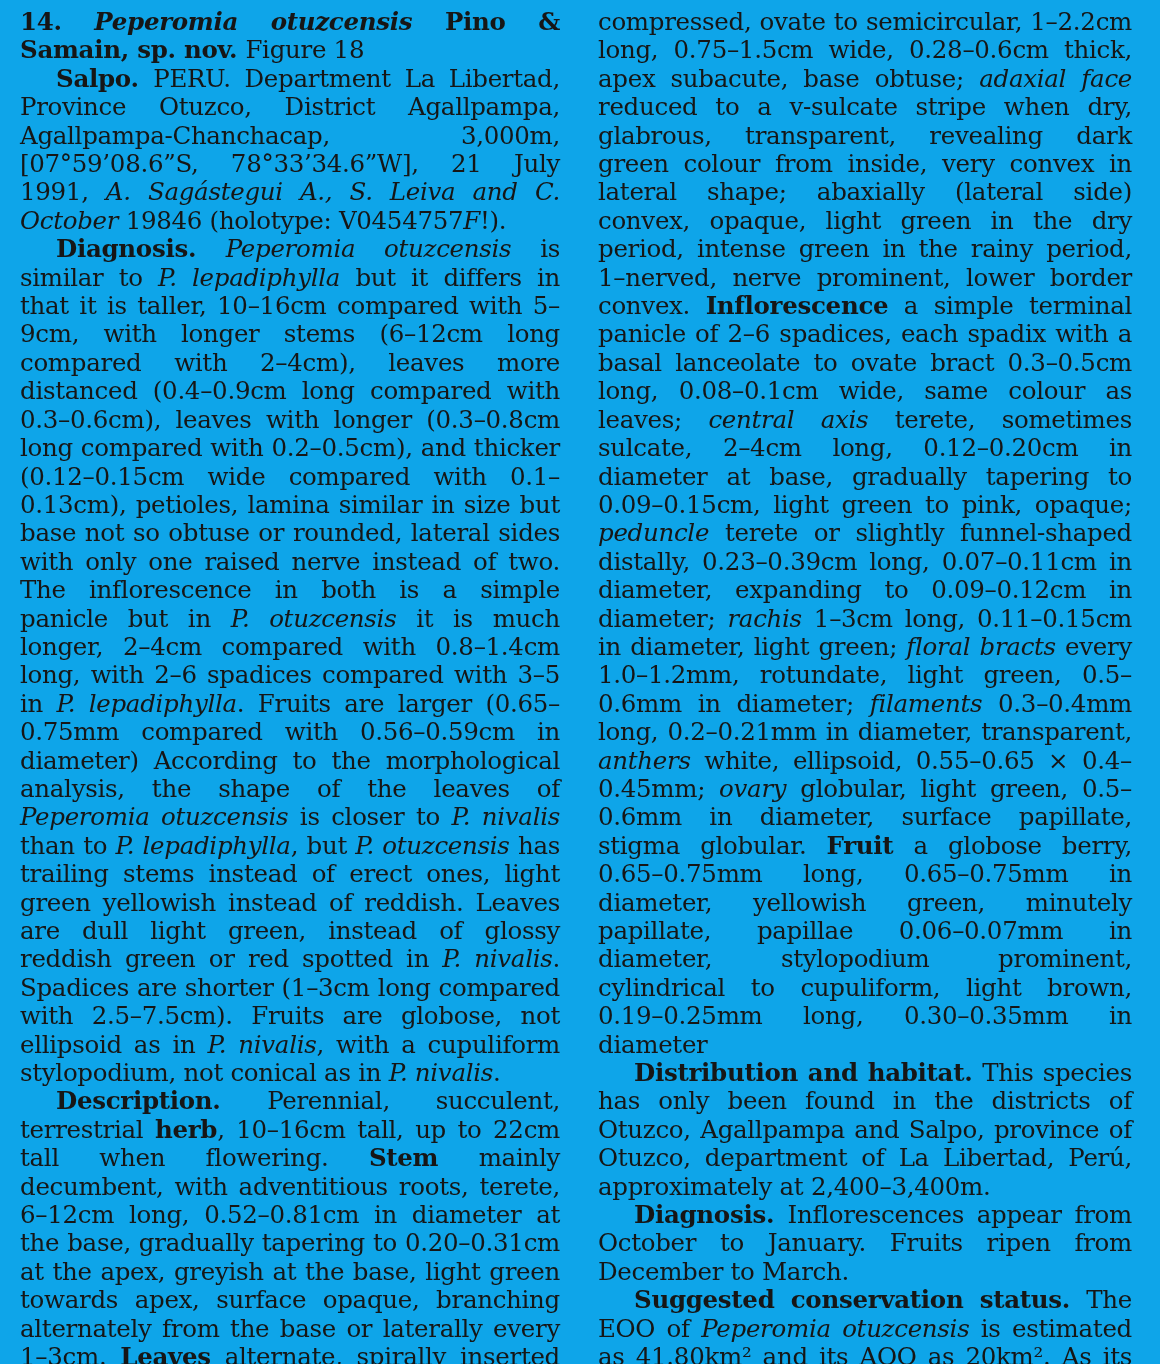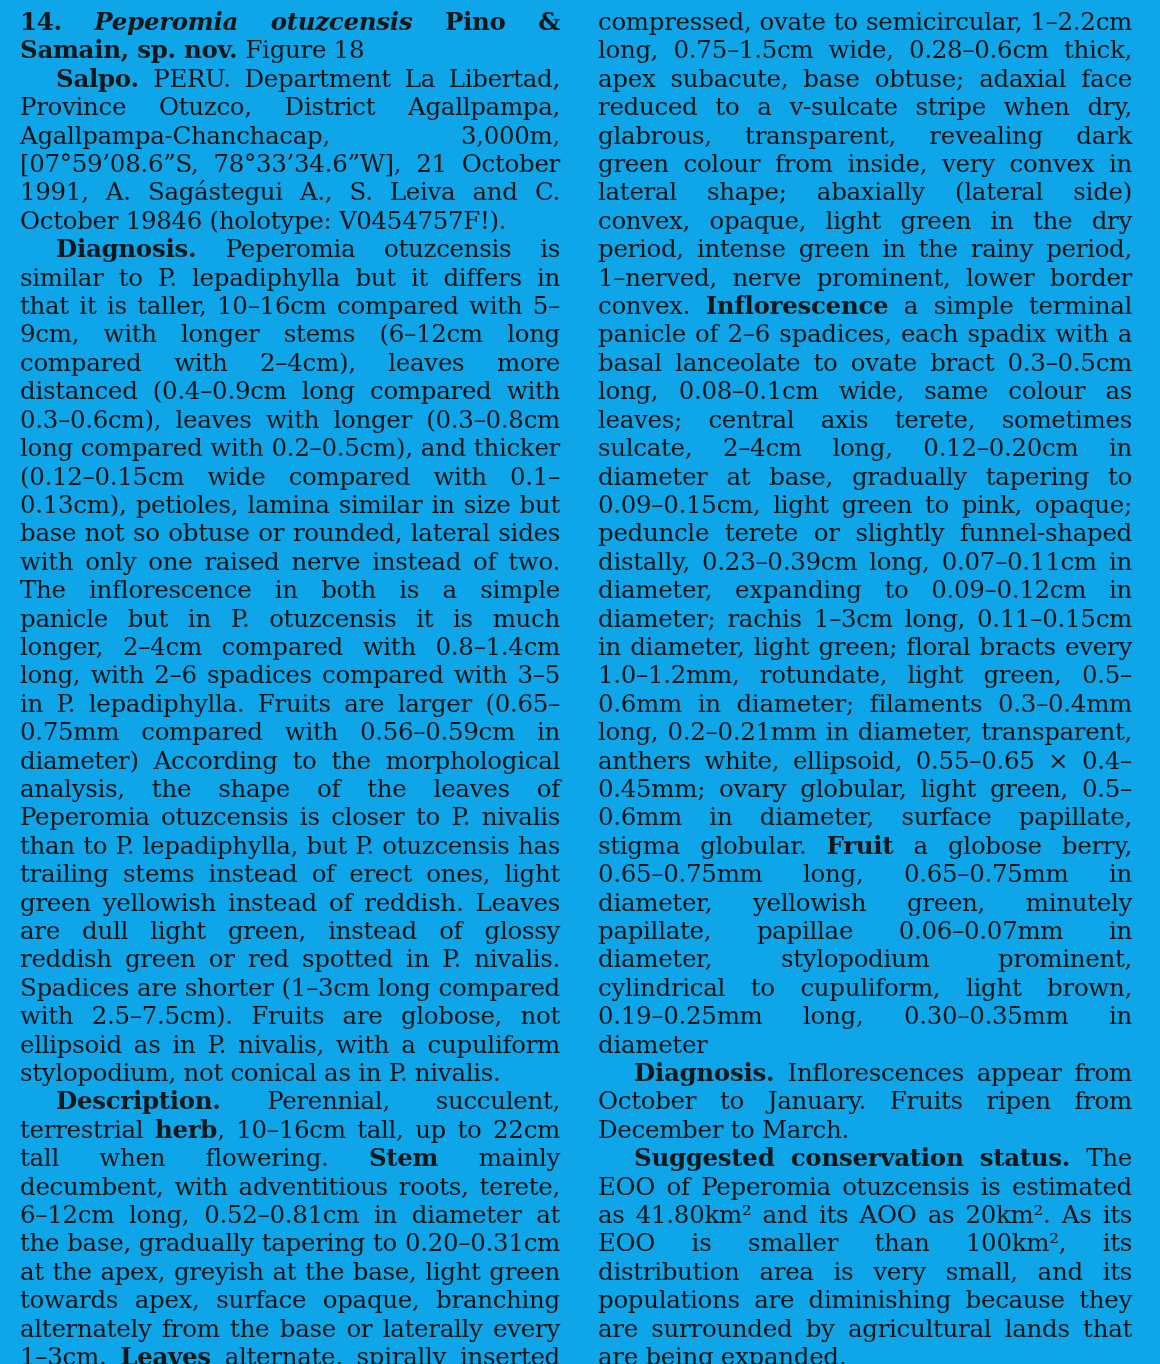"PERU. Department La Libertad, Province" span { text: October -> July }
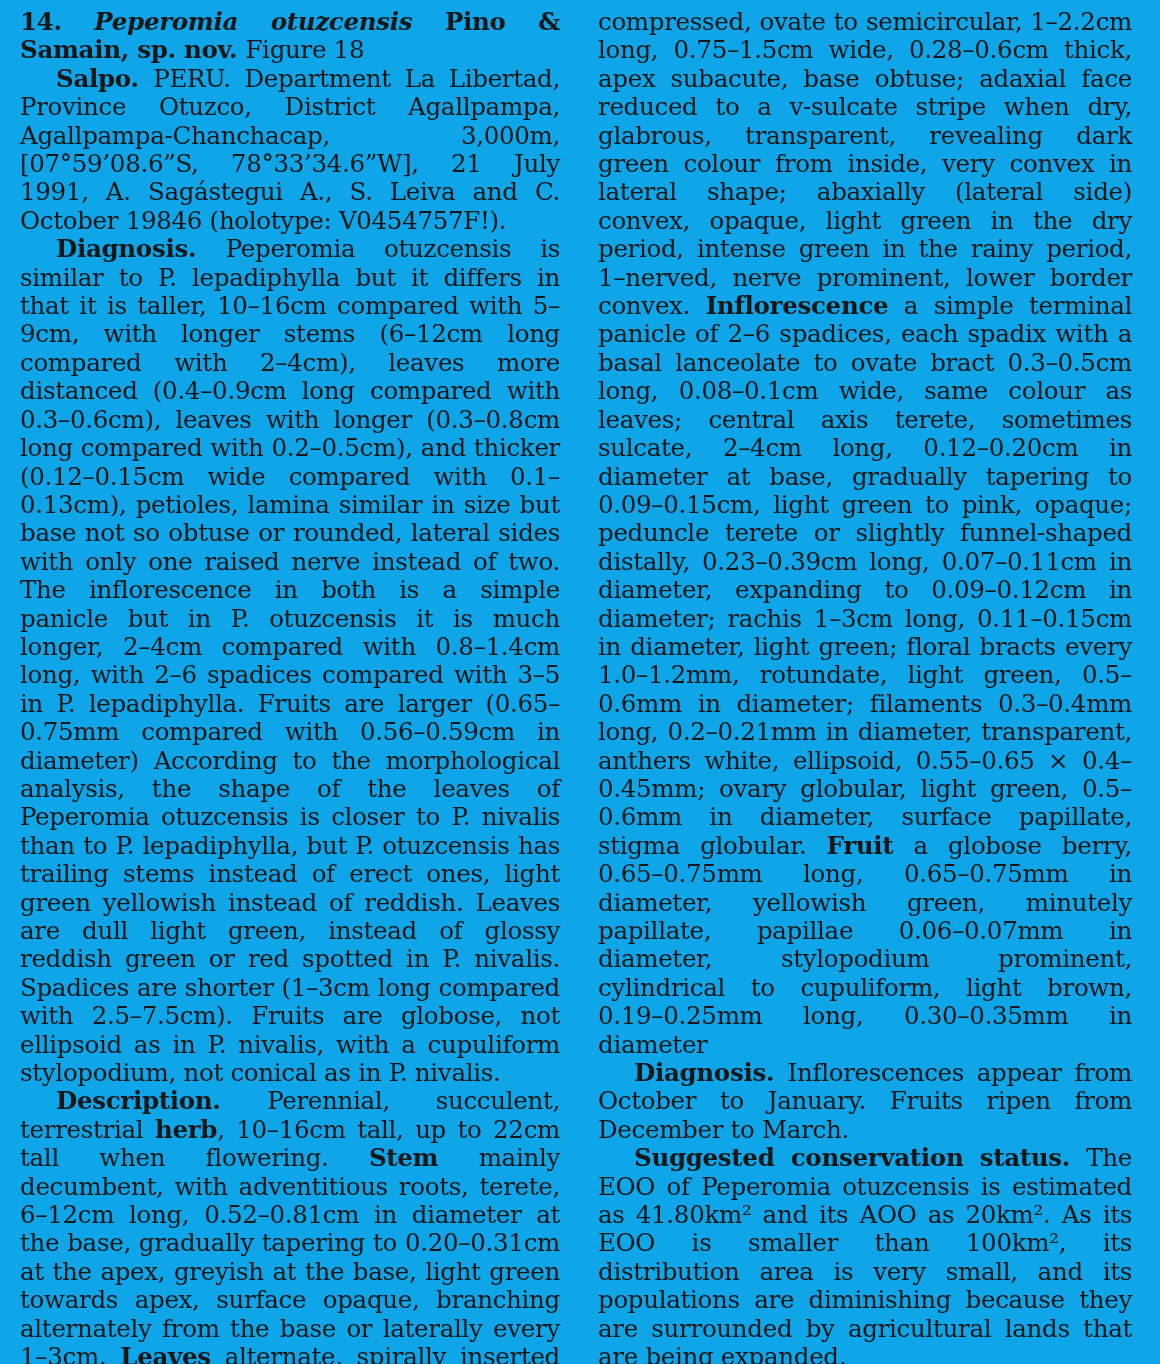"adaxial face" .i { font-style: none -> italic }
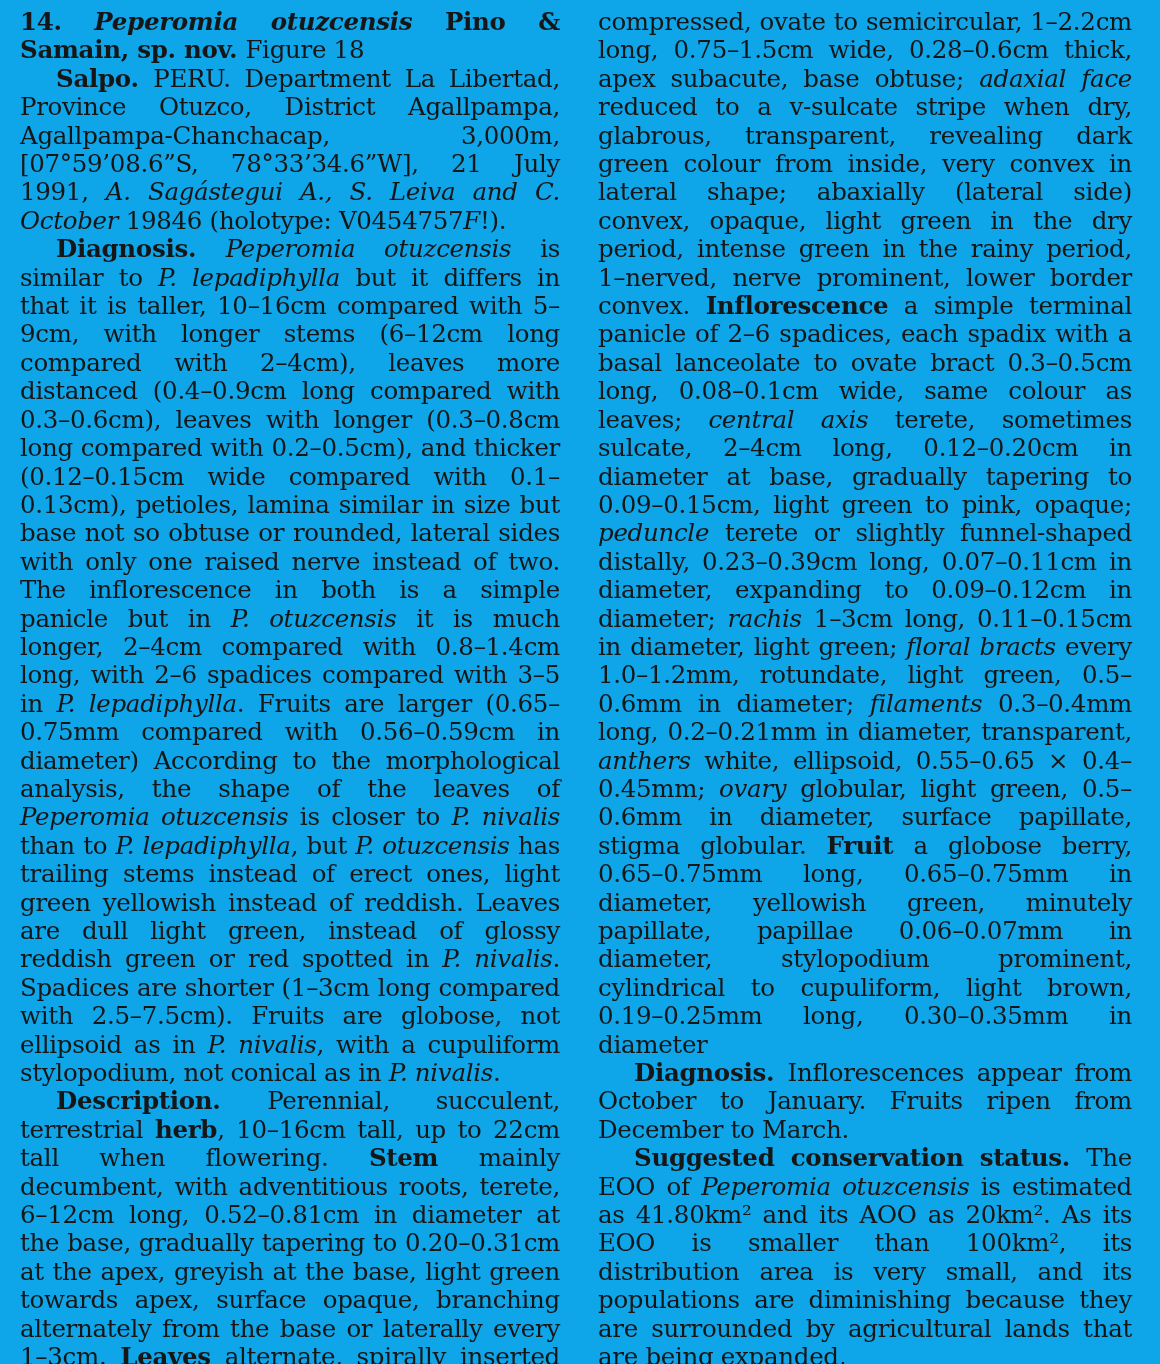"Distribution and habitat. This species" p.para { html: none -> <p><span>Distribution and habitat. </span><span>This species has only been found in the districts of Otuzco, Agallpampa and Salpo, province of Otuzco, department of La Libertad, Perú, approximately at 2,400–3,400m.</span></p> }
